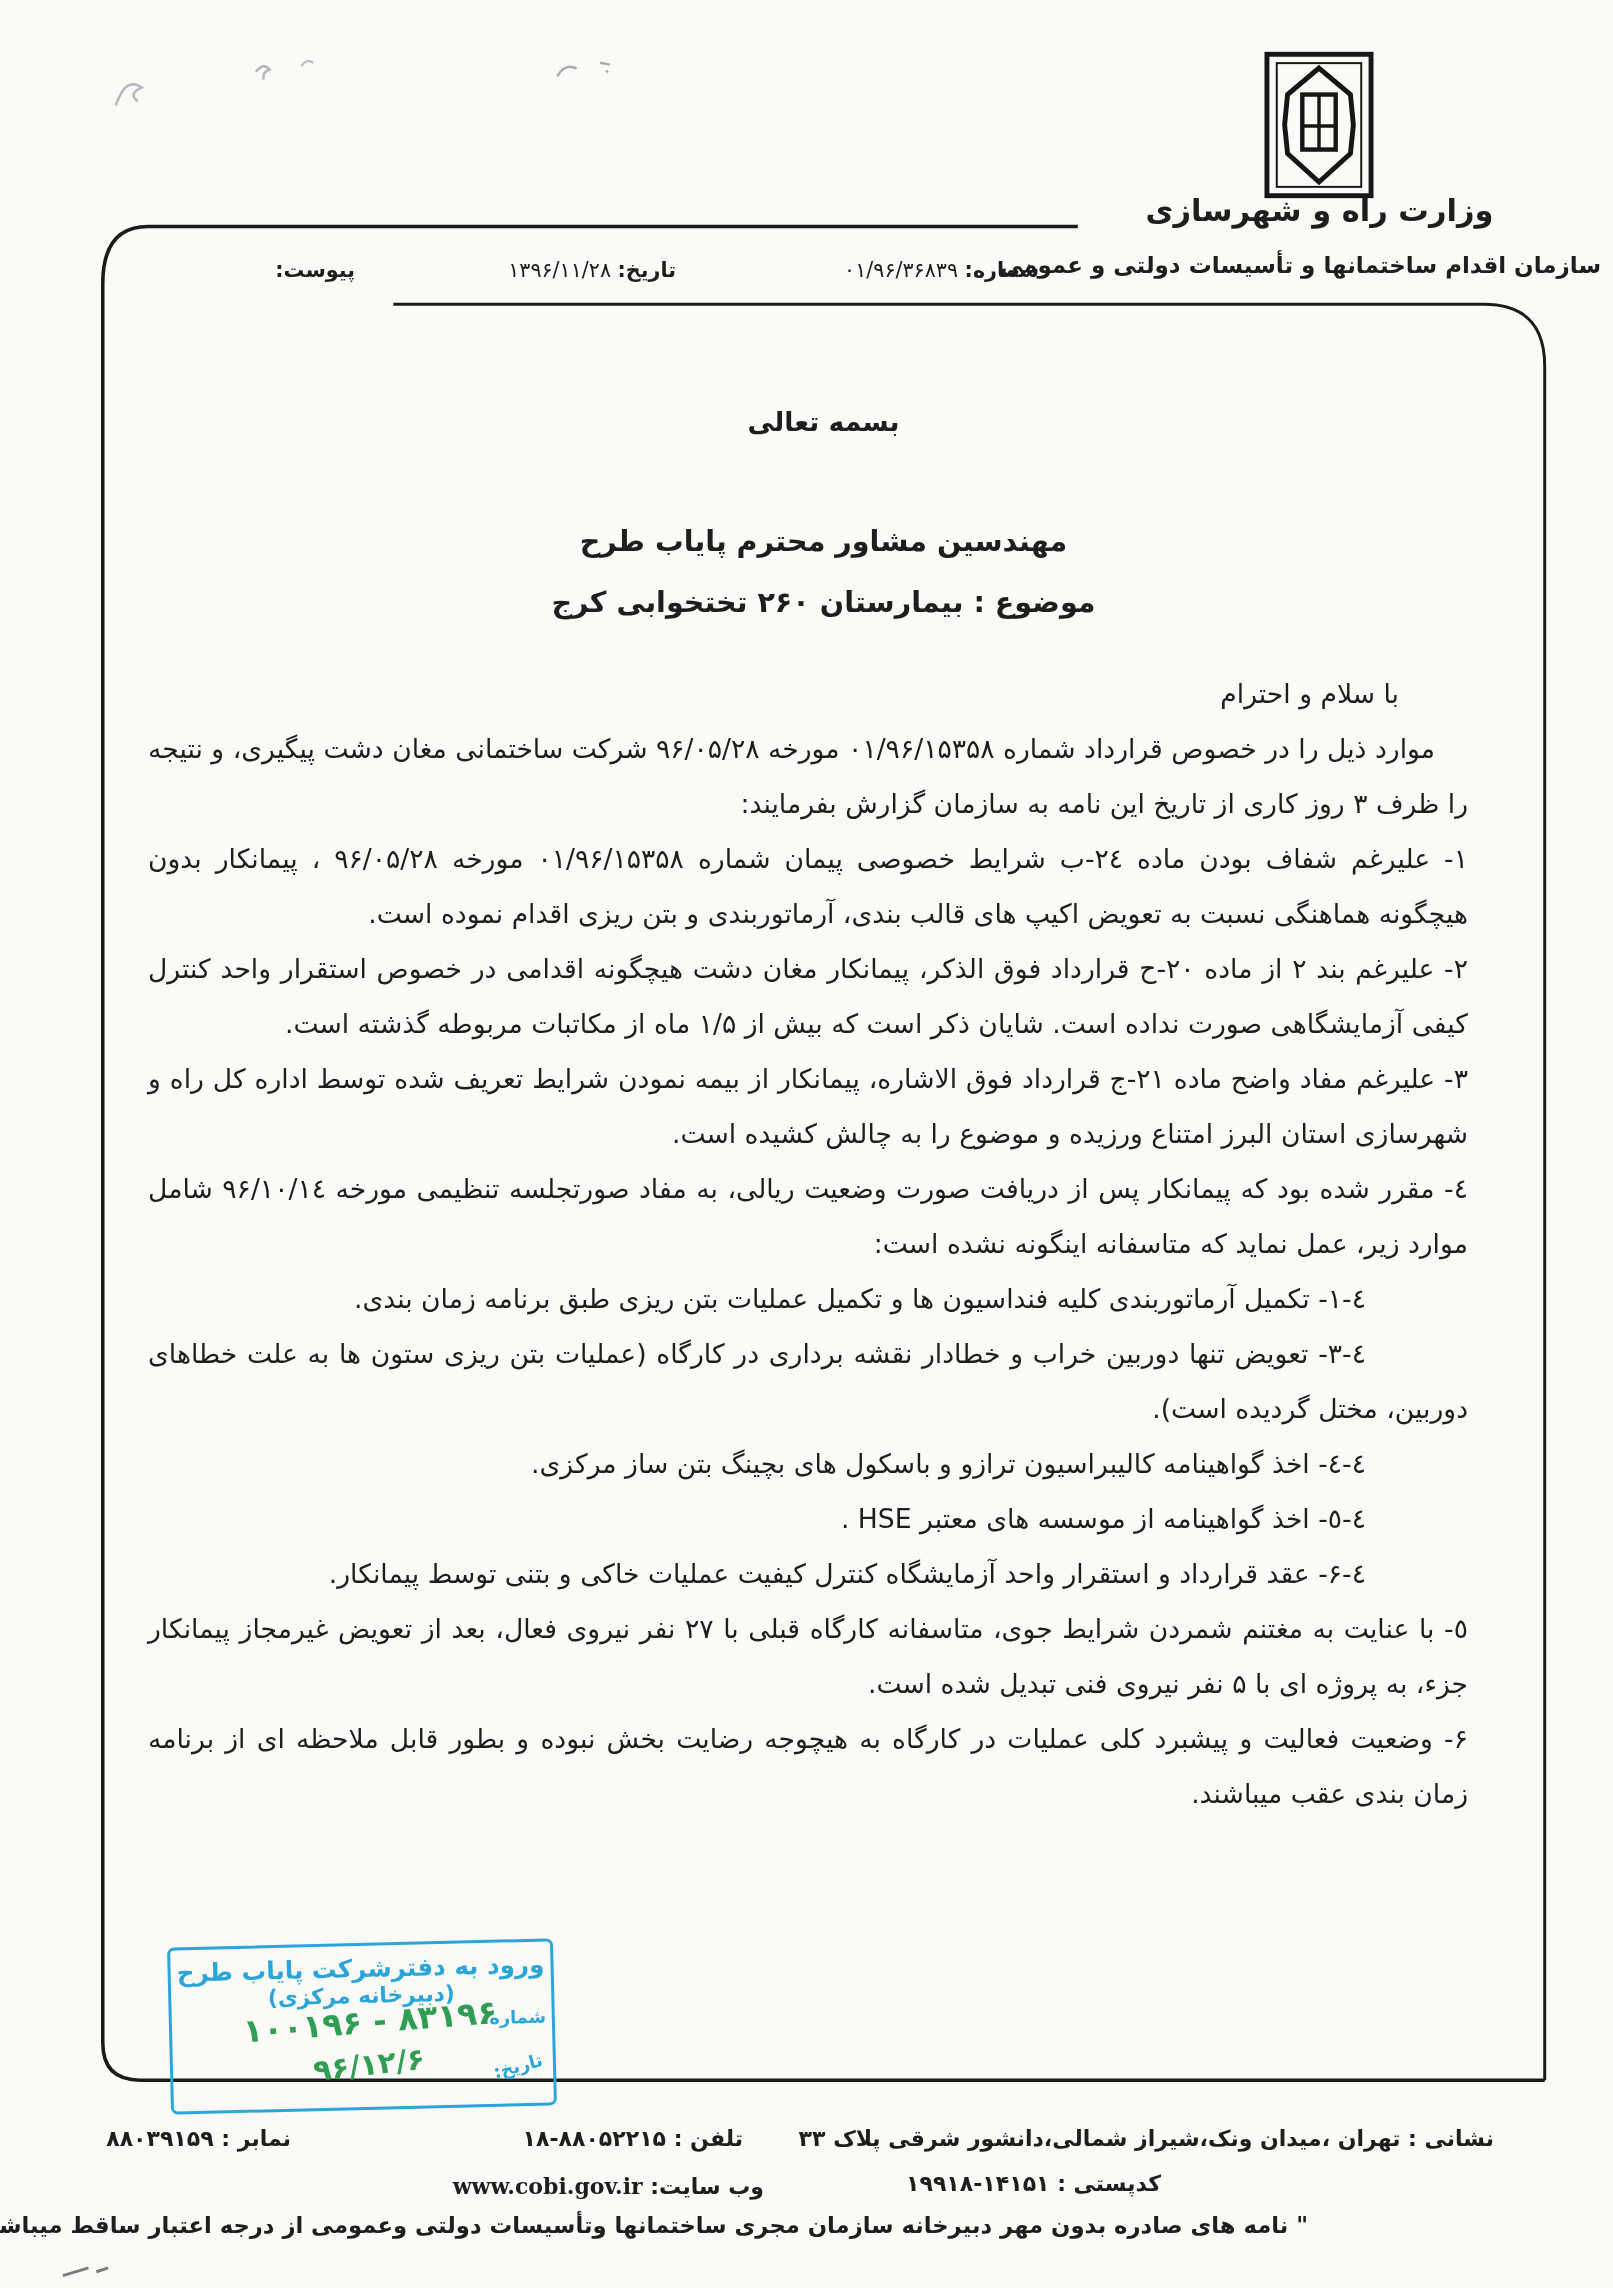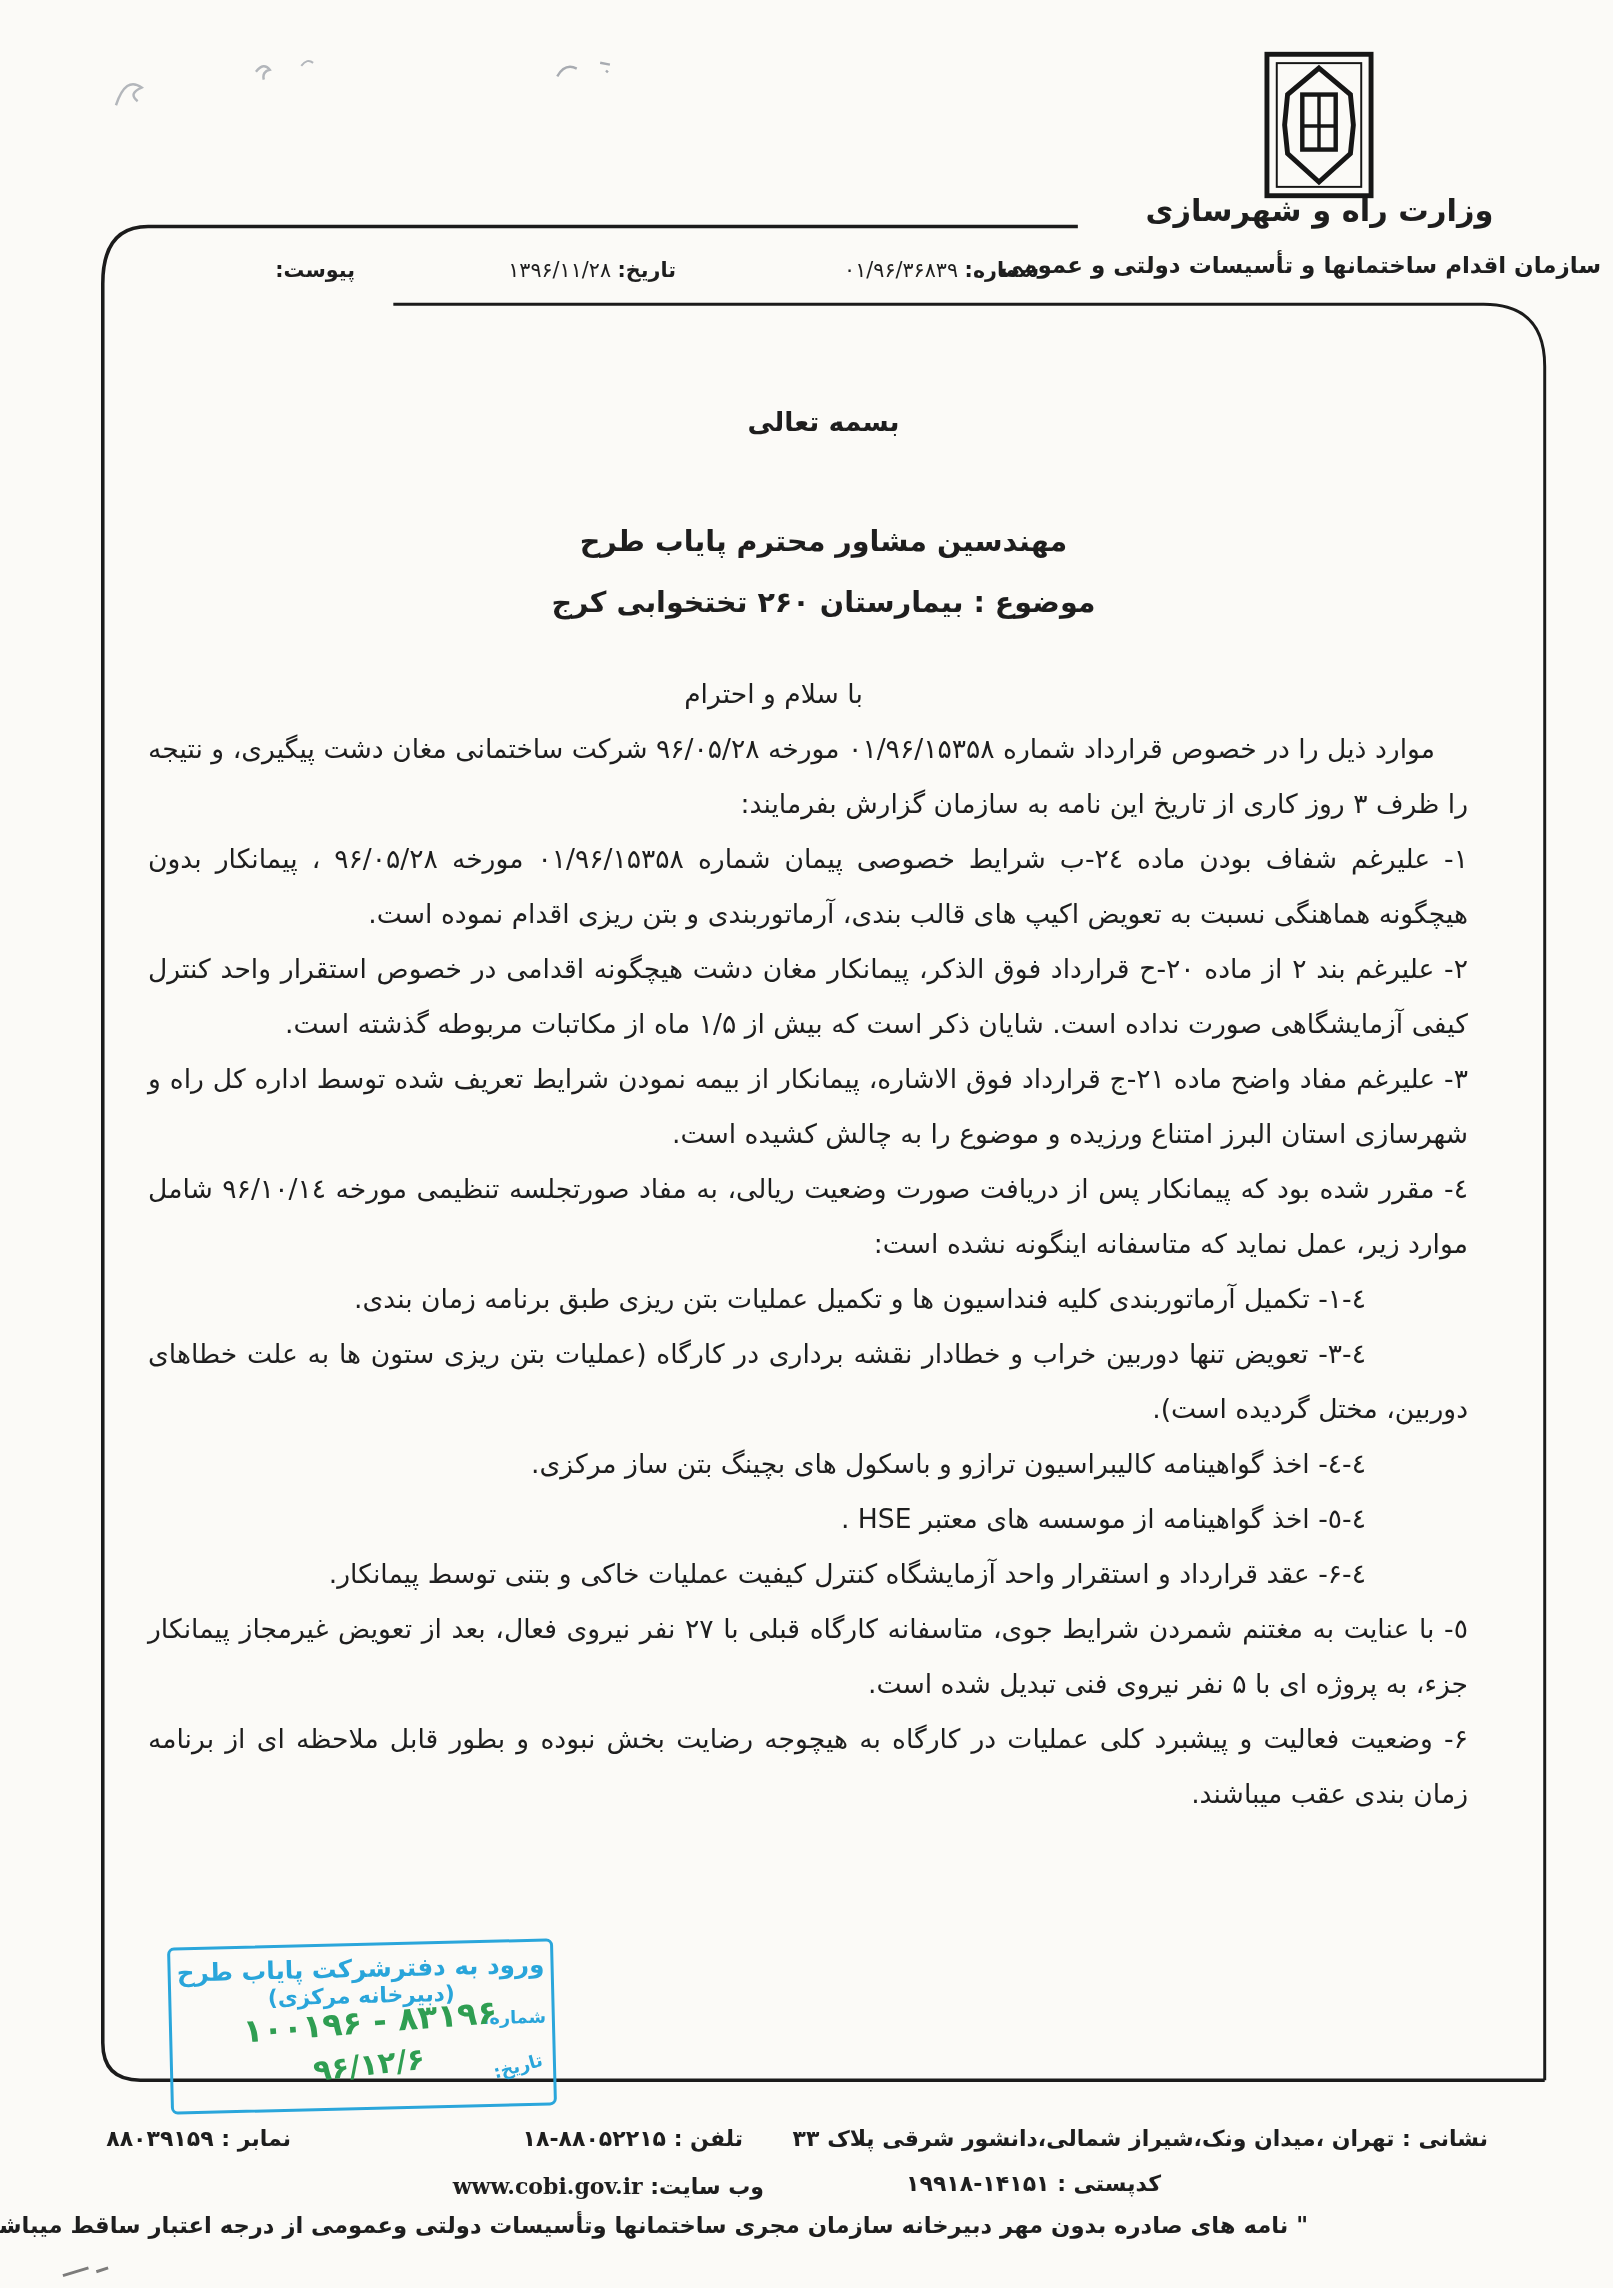"با سلام و احترام" .salutation { text-align: center -> right }
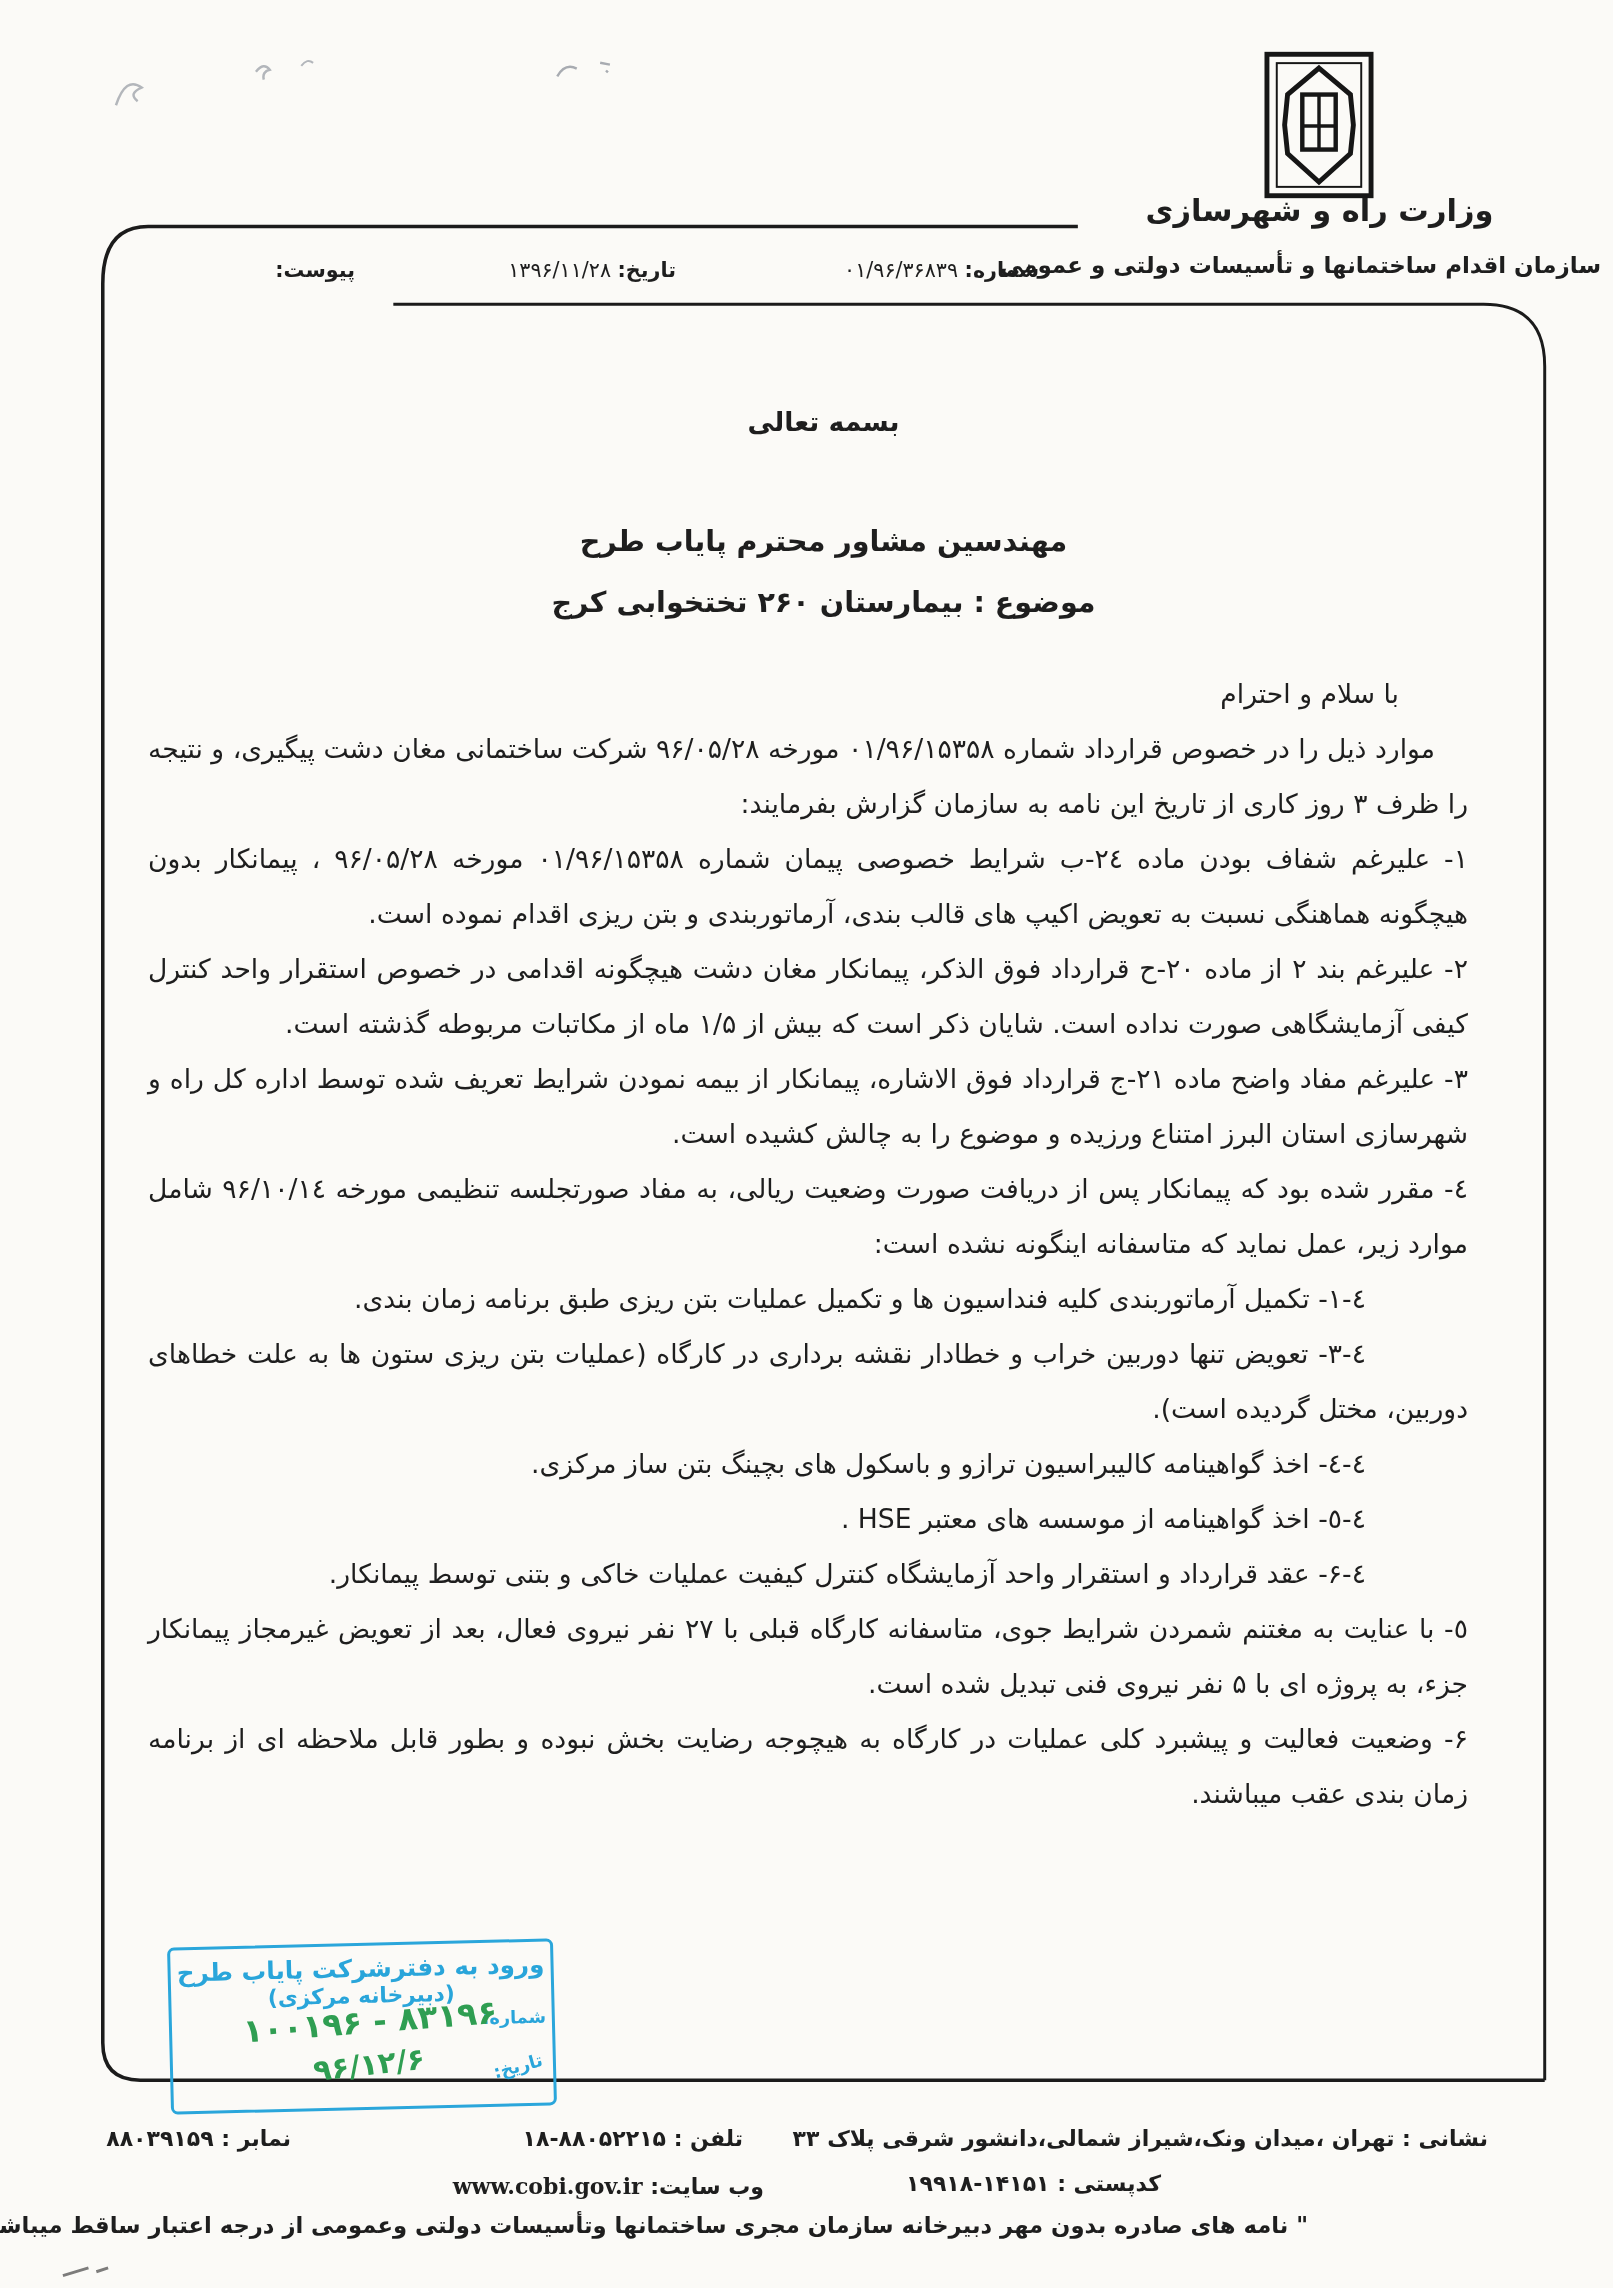"نشانی : تهران ،میدان ونک،شیراز" .f-address { right: 126px -> 120px }
